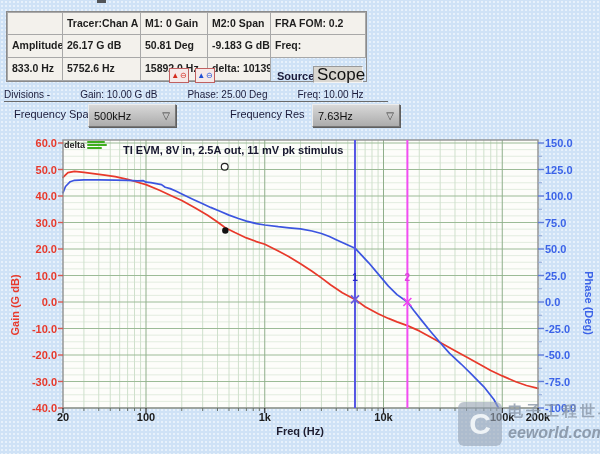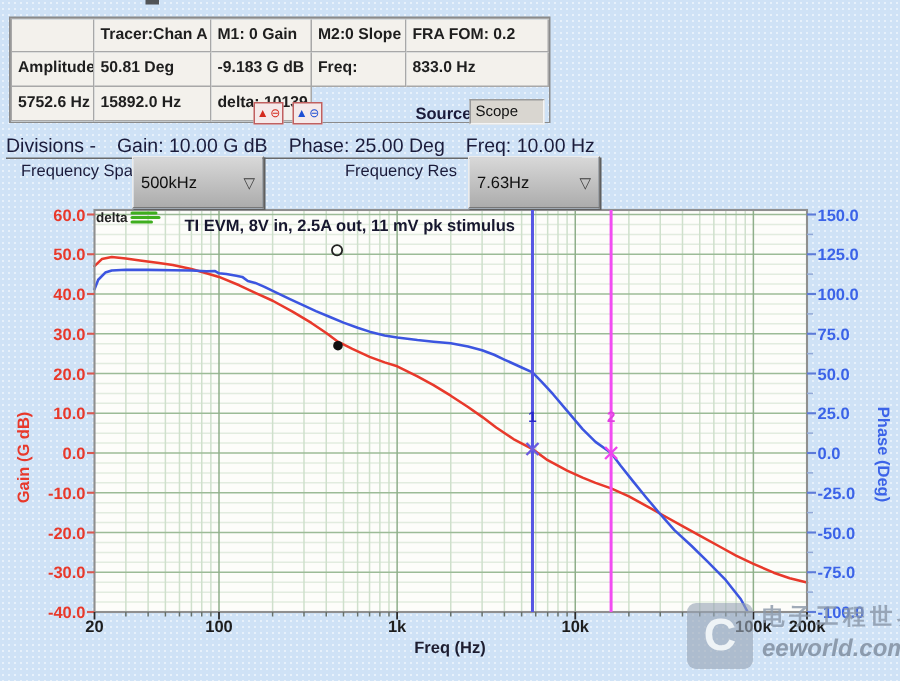"M2:0 Slope" div.mcell { text: Slope -> Span }
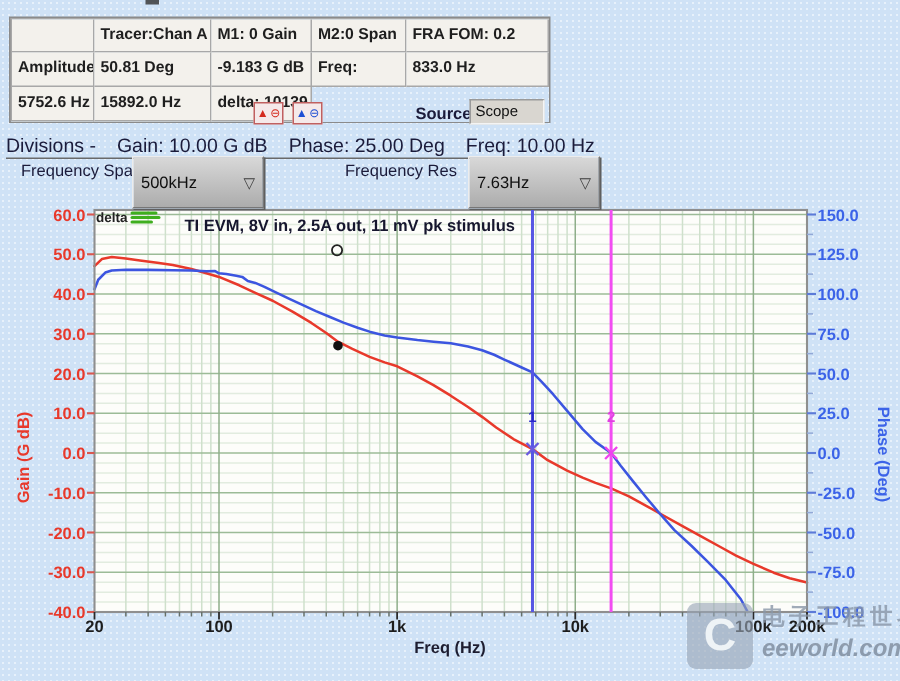"26.17 G dB" div.mcell { html: none -> <div>26.17 G dB</div> }
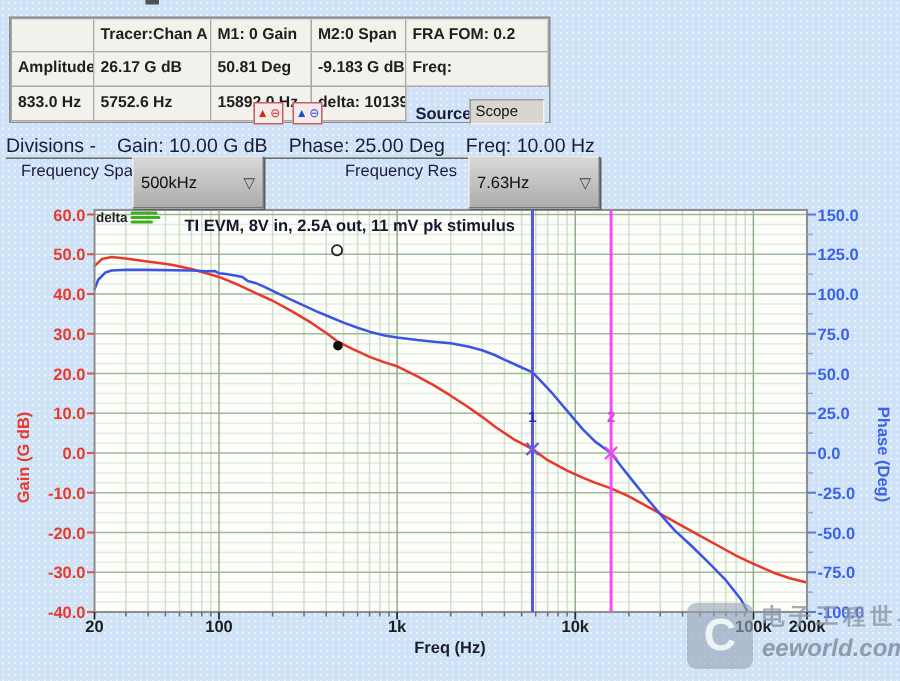"Scope" .src-box { font-size: 10px -> 17px }
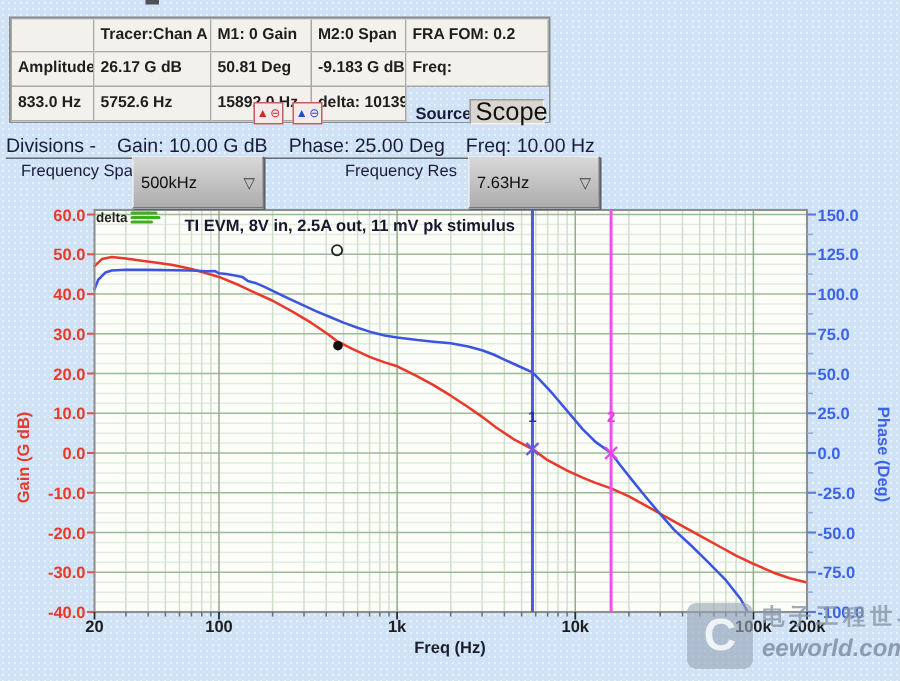"Divisions -" .divisions { font-size: 13px -> 10px; gap: 14px -> 30px }
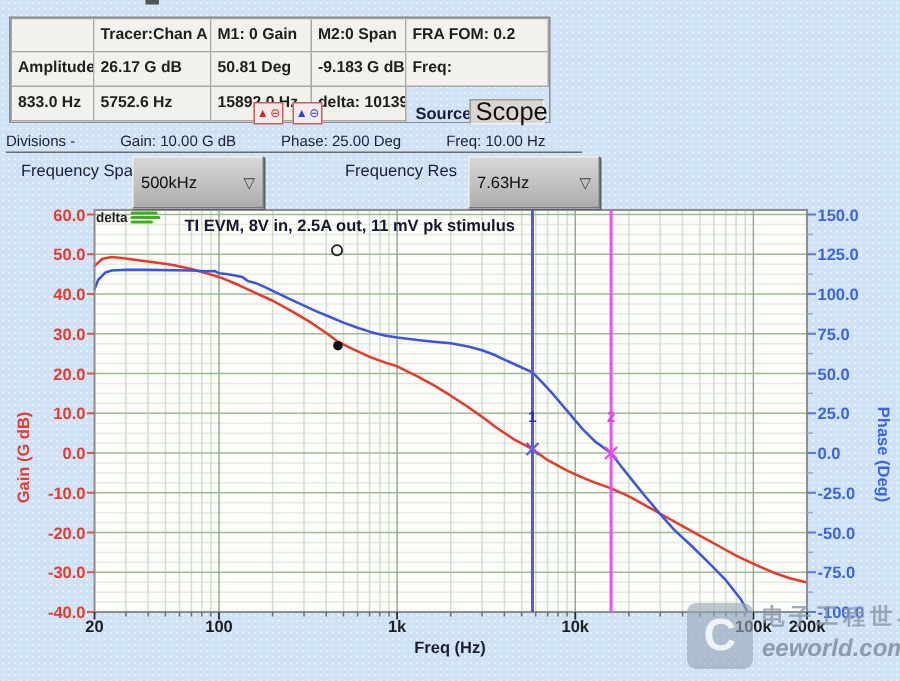"500kHz" .dd { height: 35px -> 23px }
